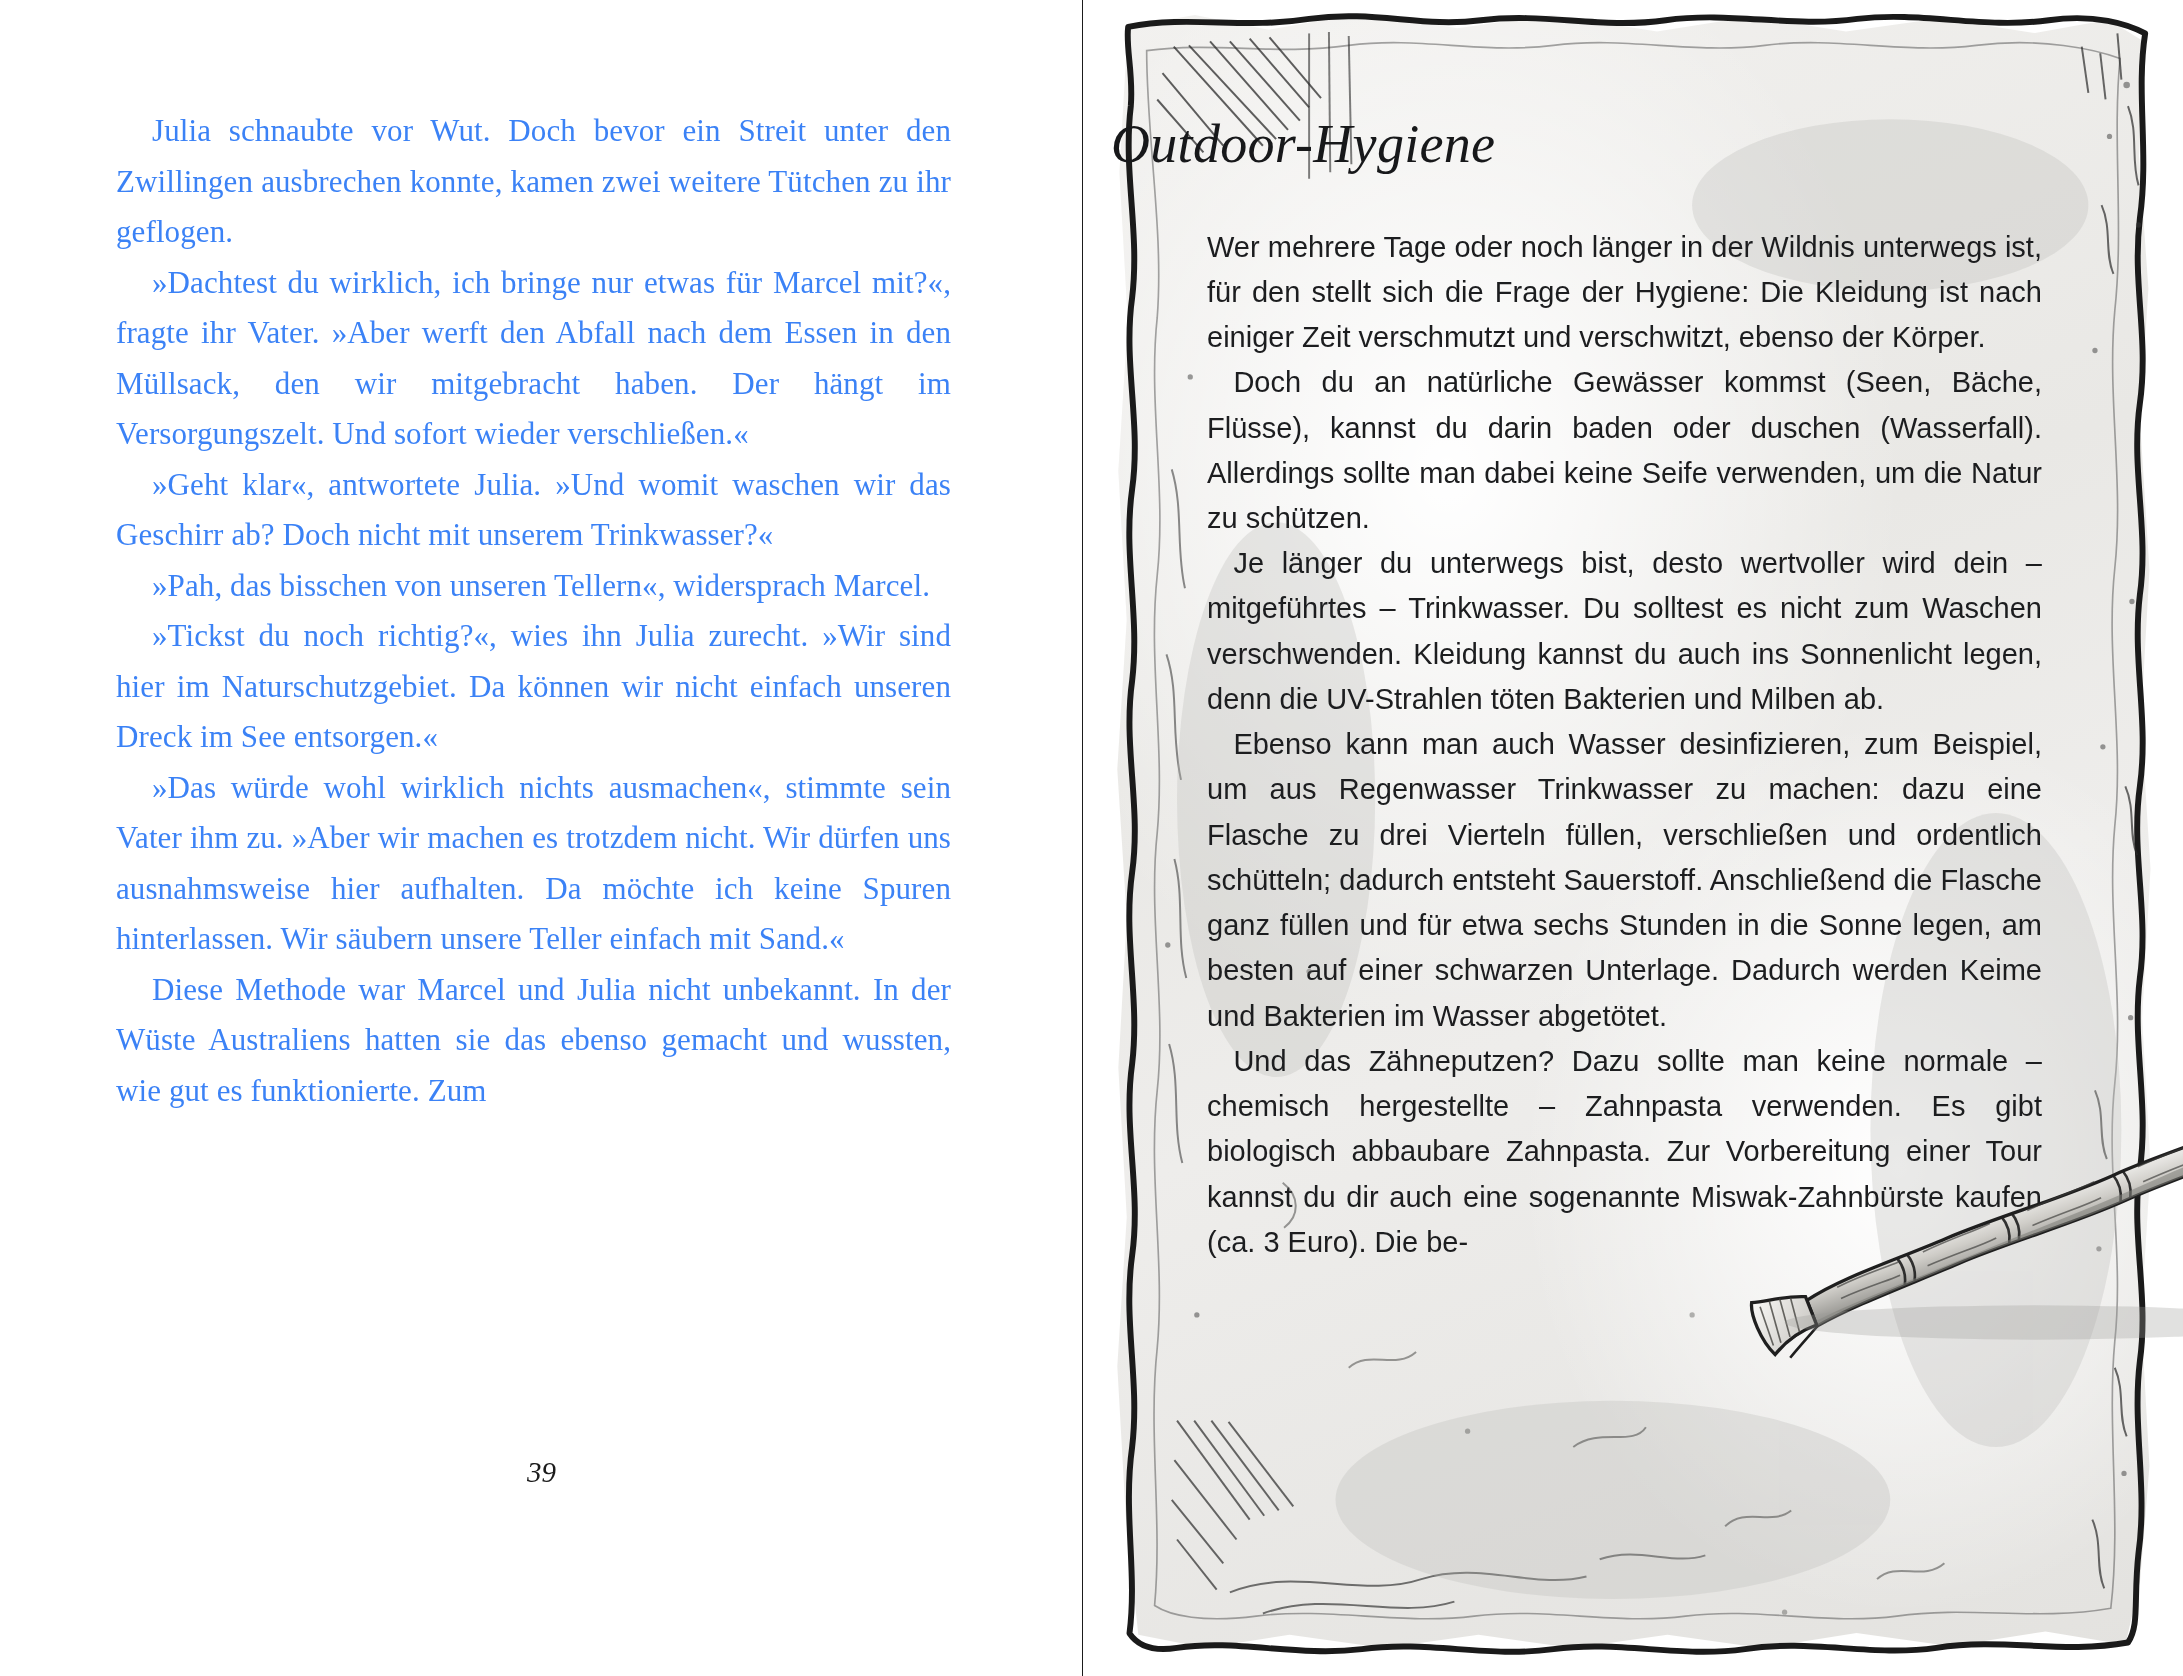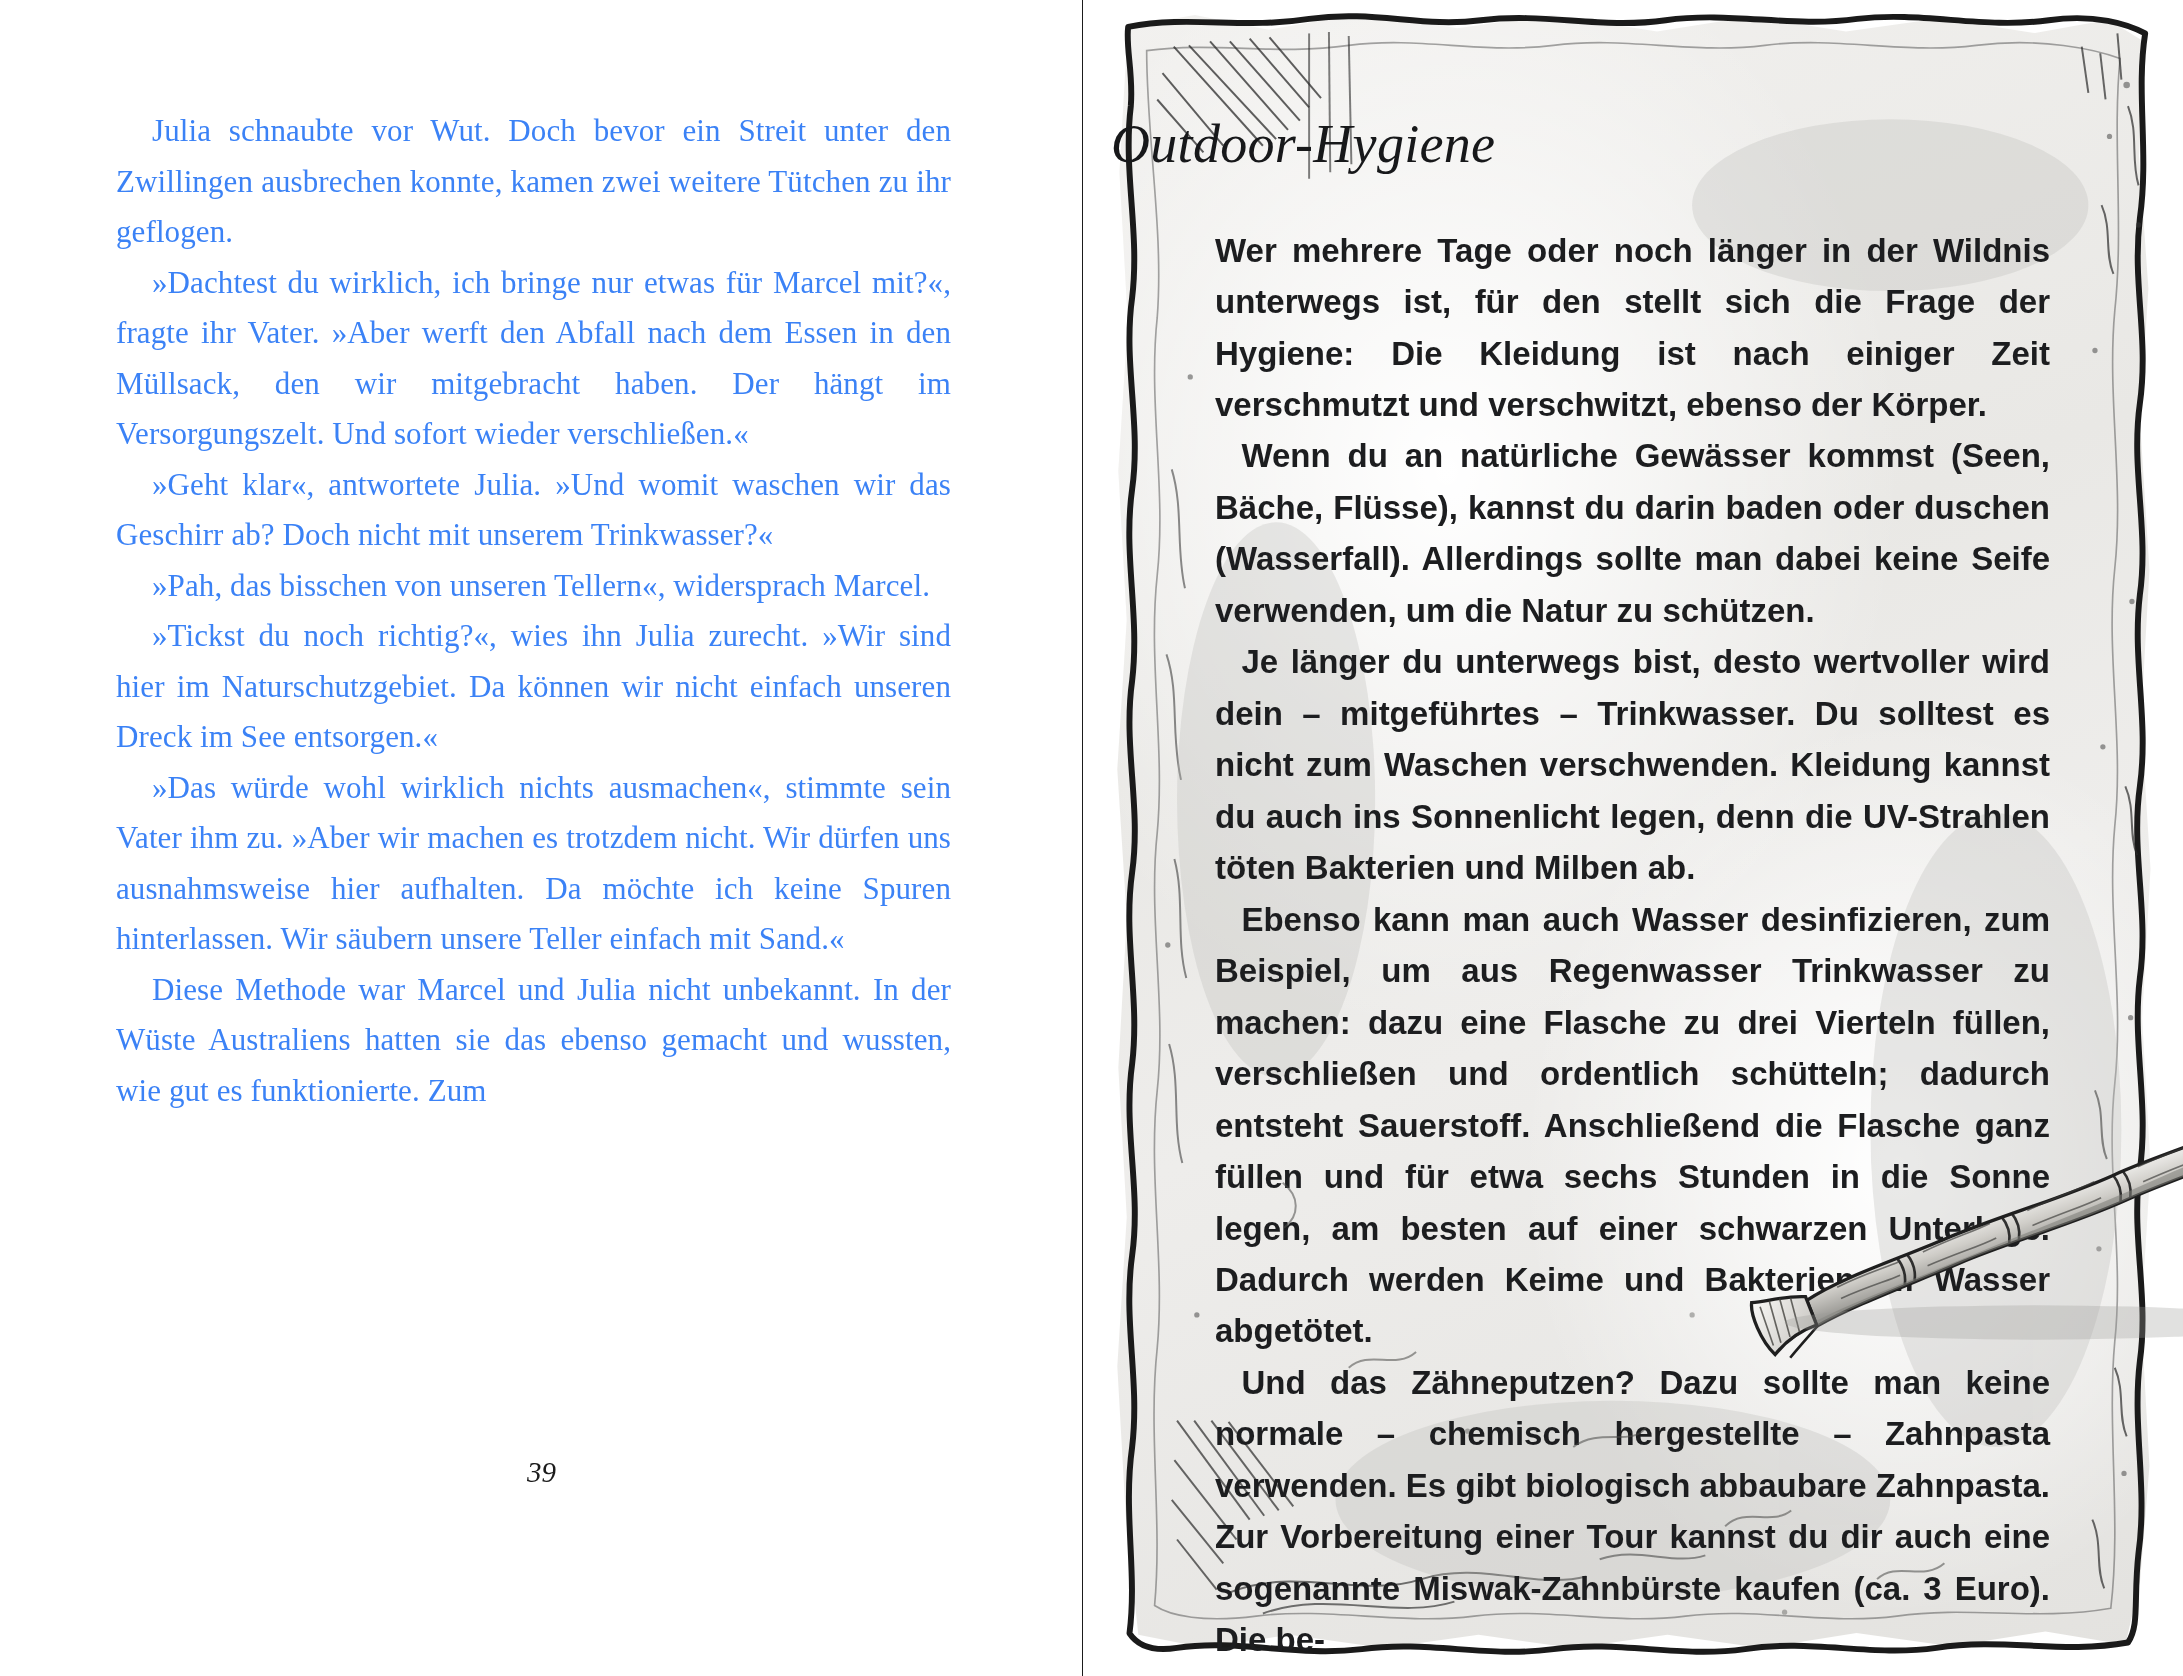"Wer mehrere Tage oder noch" .panel-body { font-size: 33px -> 29px; font-weight: bold -> none; left: 104px -> 96px }
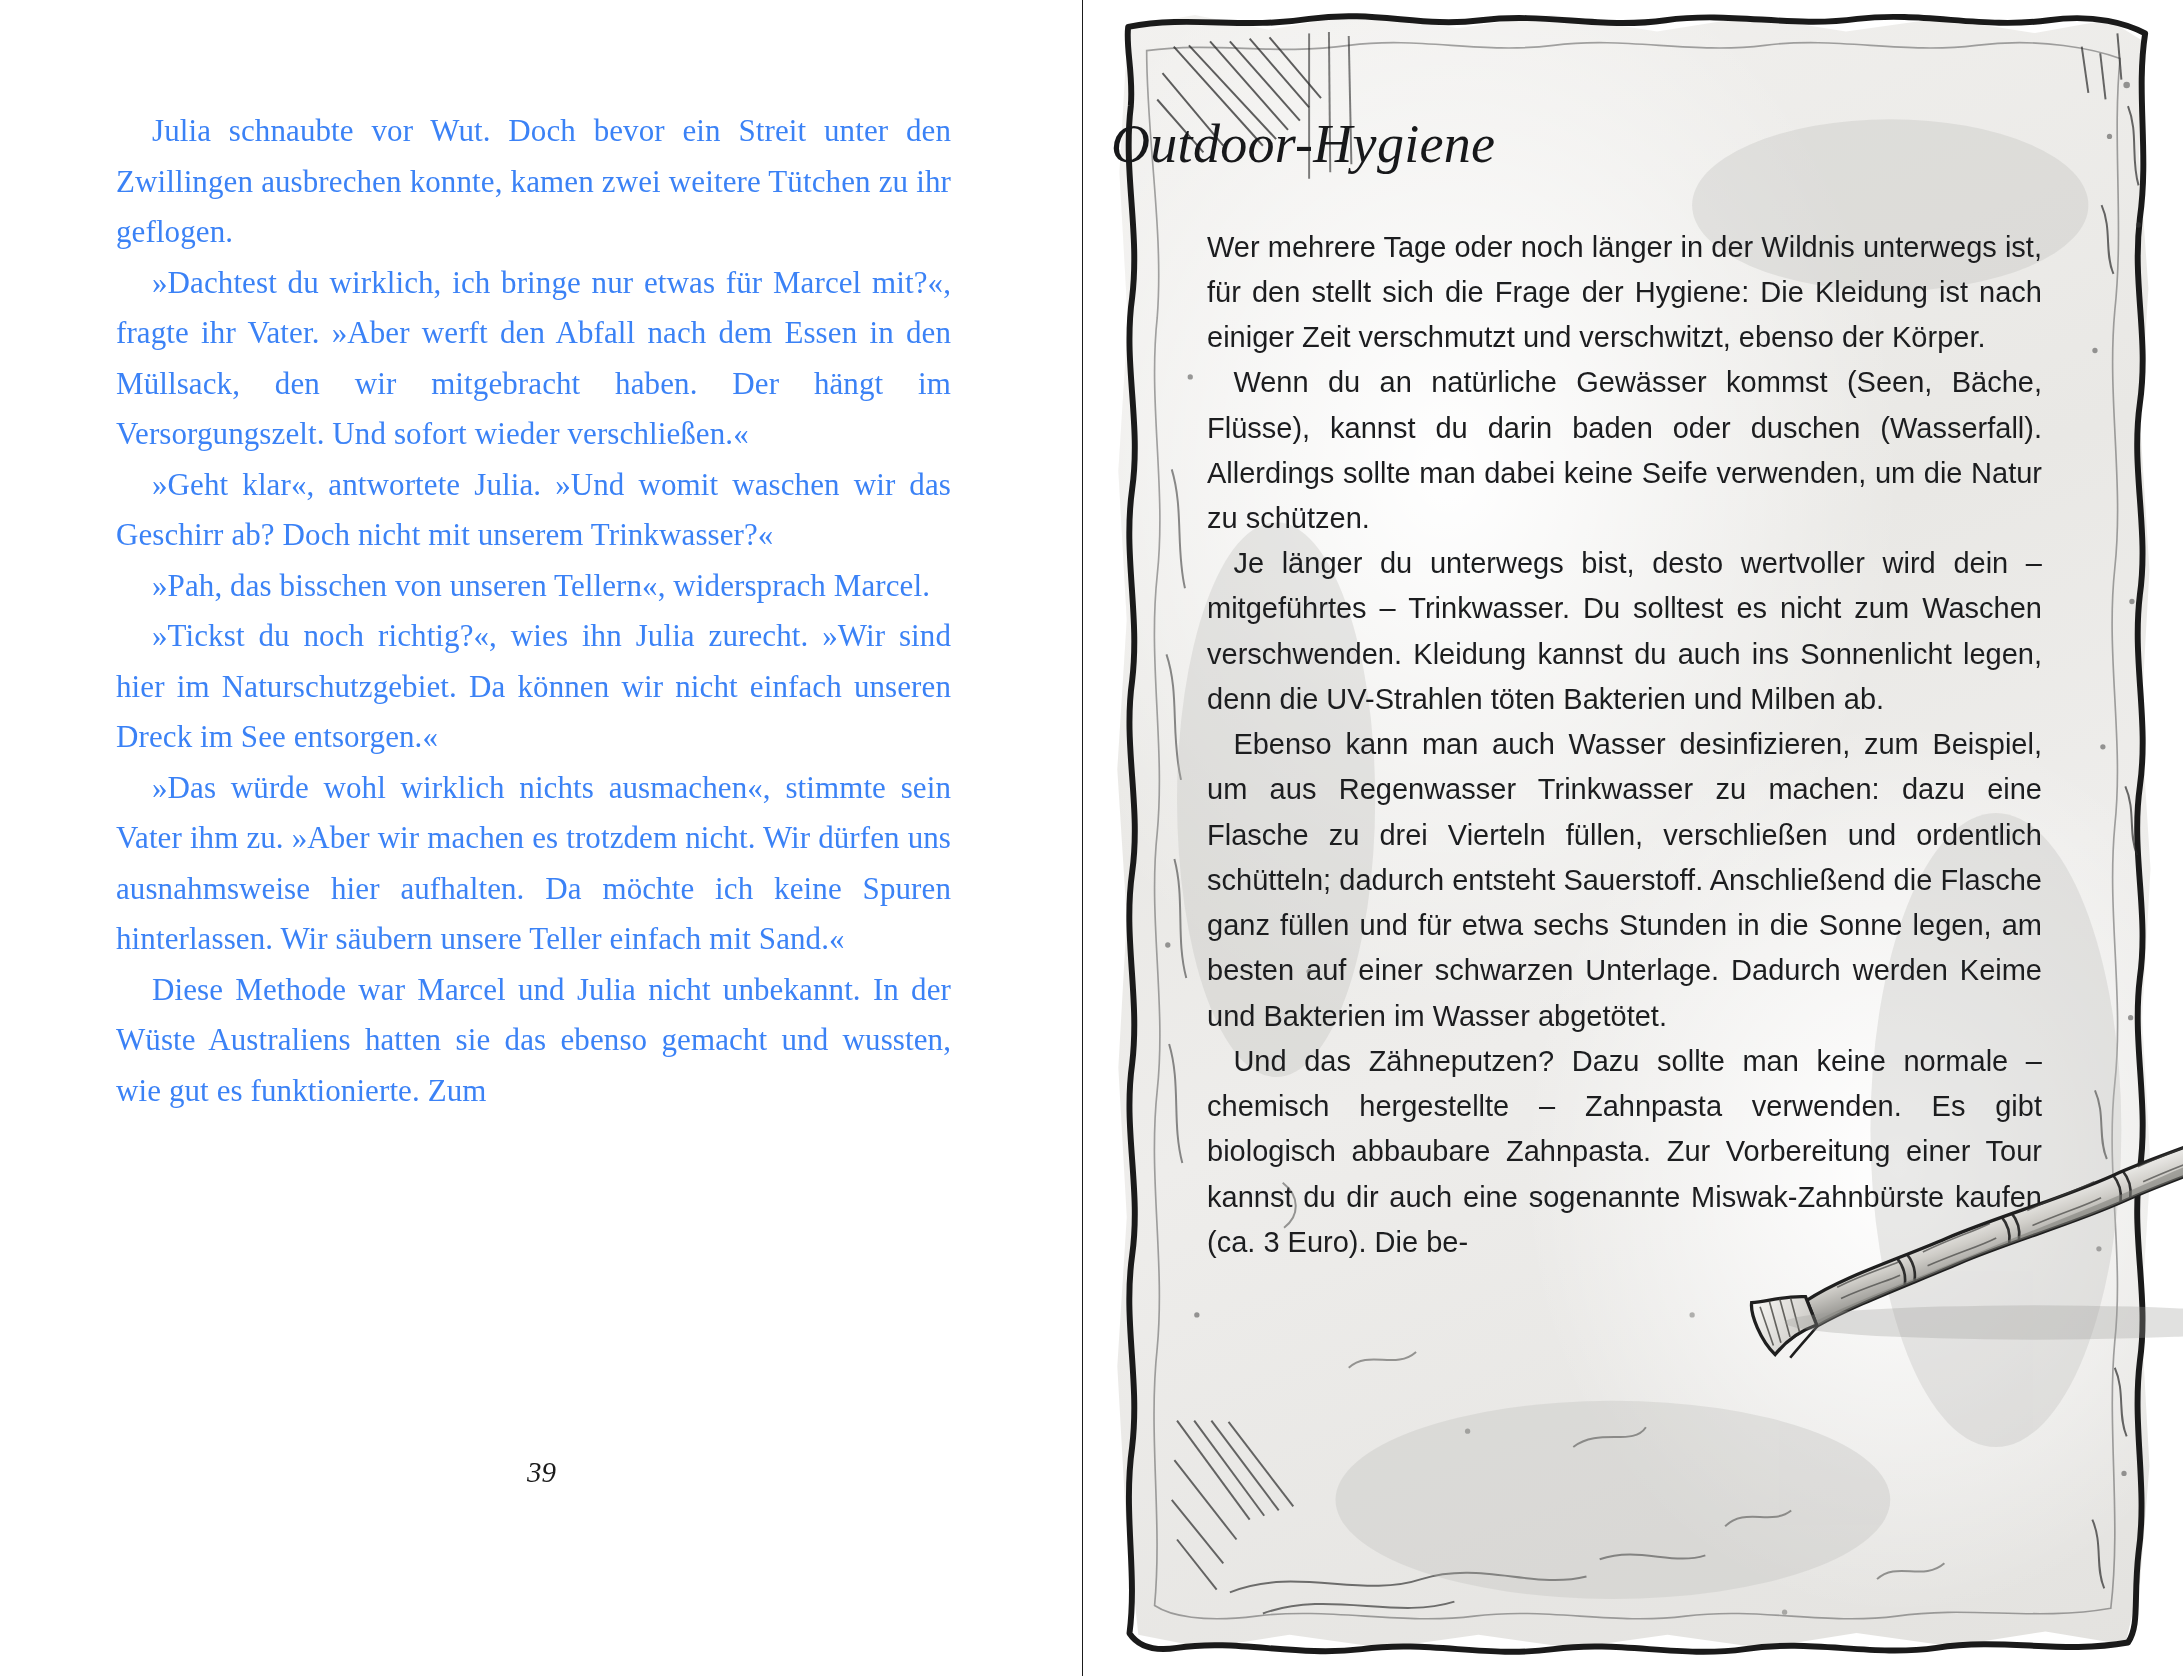"Wenn du an natürliche Gewässer" p { text: Wenn -> Doch }
